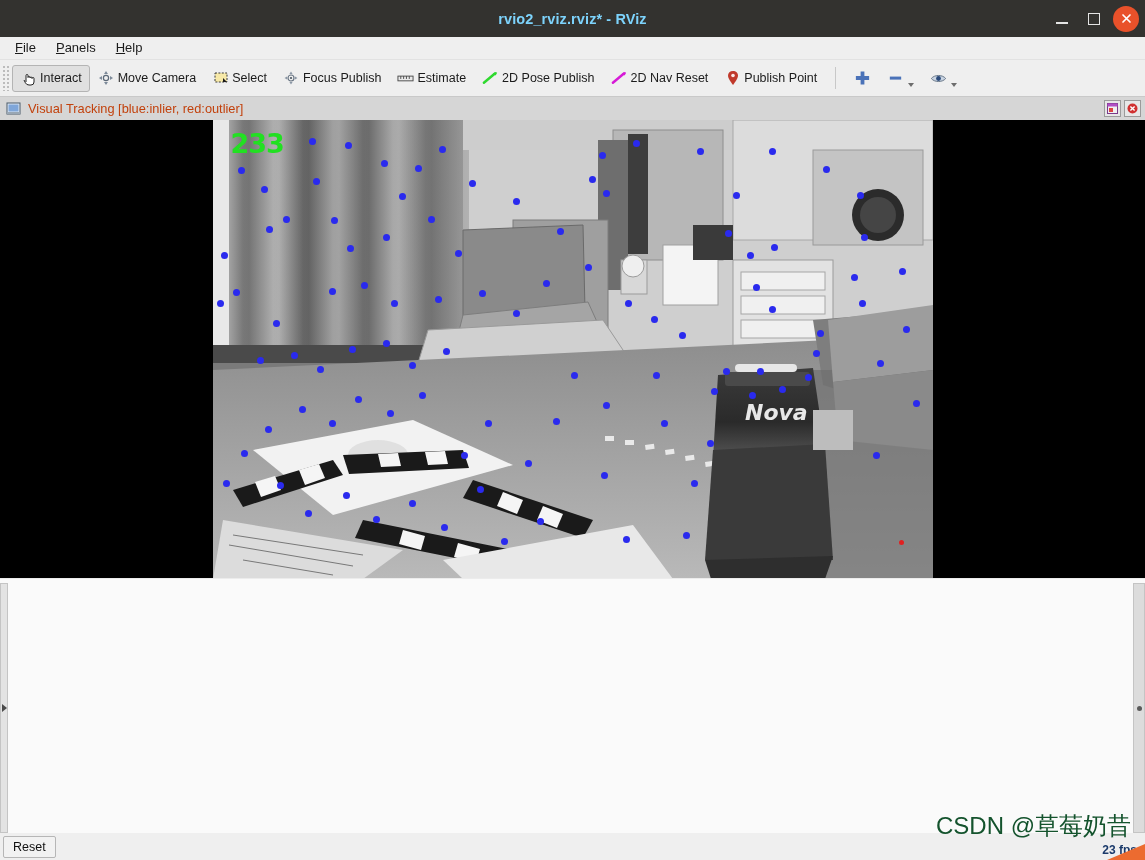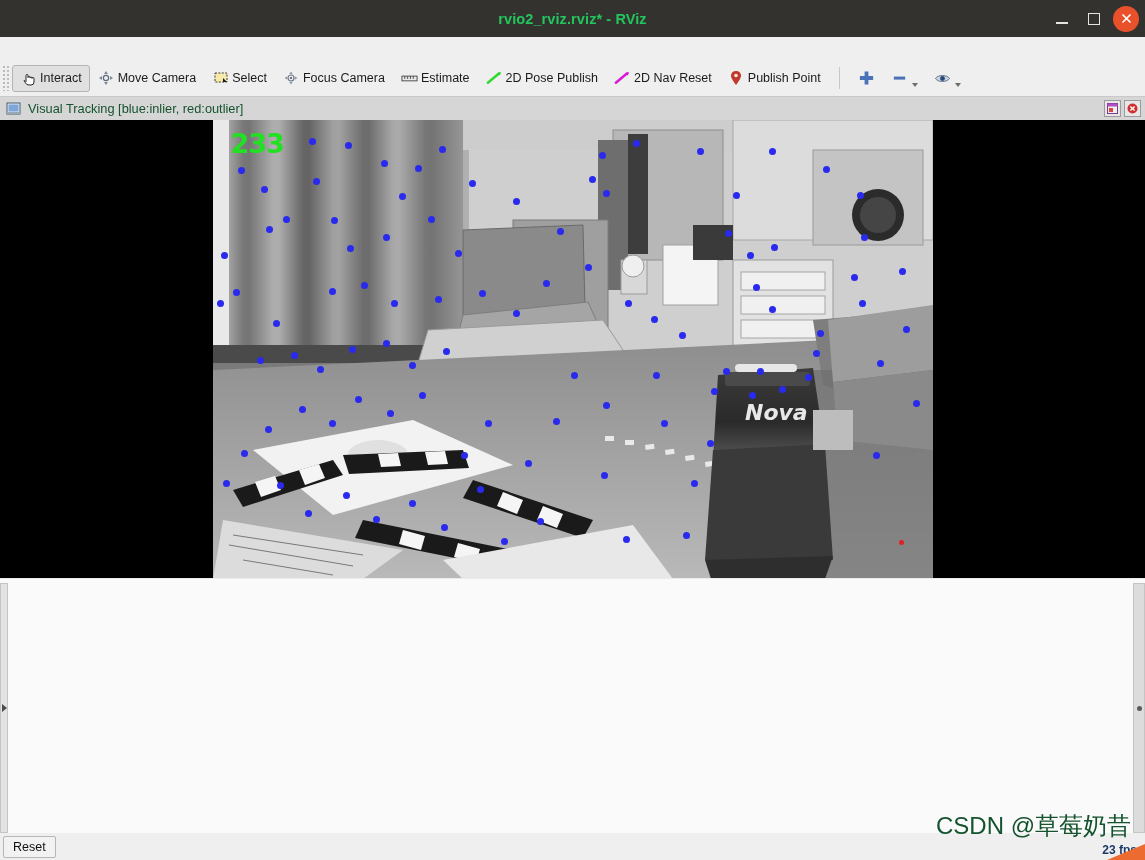"rvio2_rviz.rviz* - RViz" .titlebar .title { color: #22c55e -> #7dd3fc }
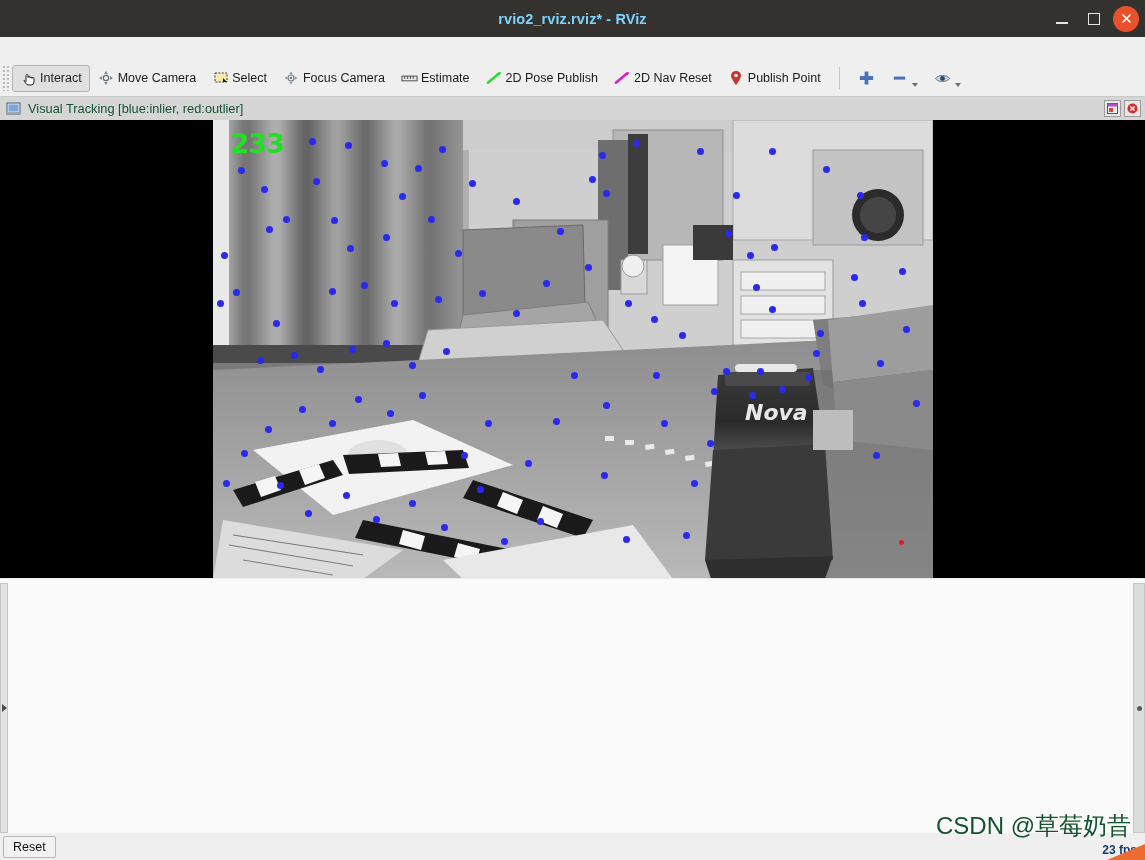"File" div.menubar { html: none -> <div> <div><u>F</u><span>ile</span></div> <div><u>P</u><span>anels</span></div> <div><u>H</u><span>elp</span></div> </div> }
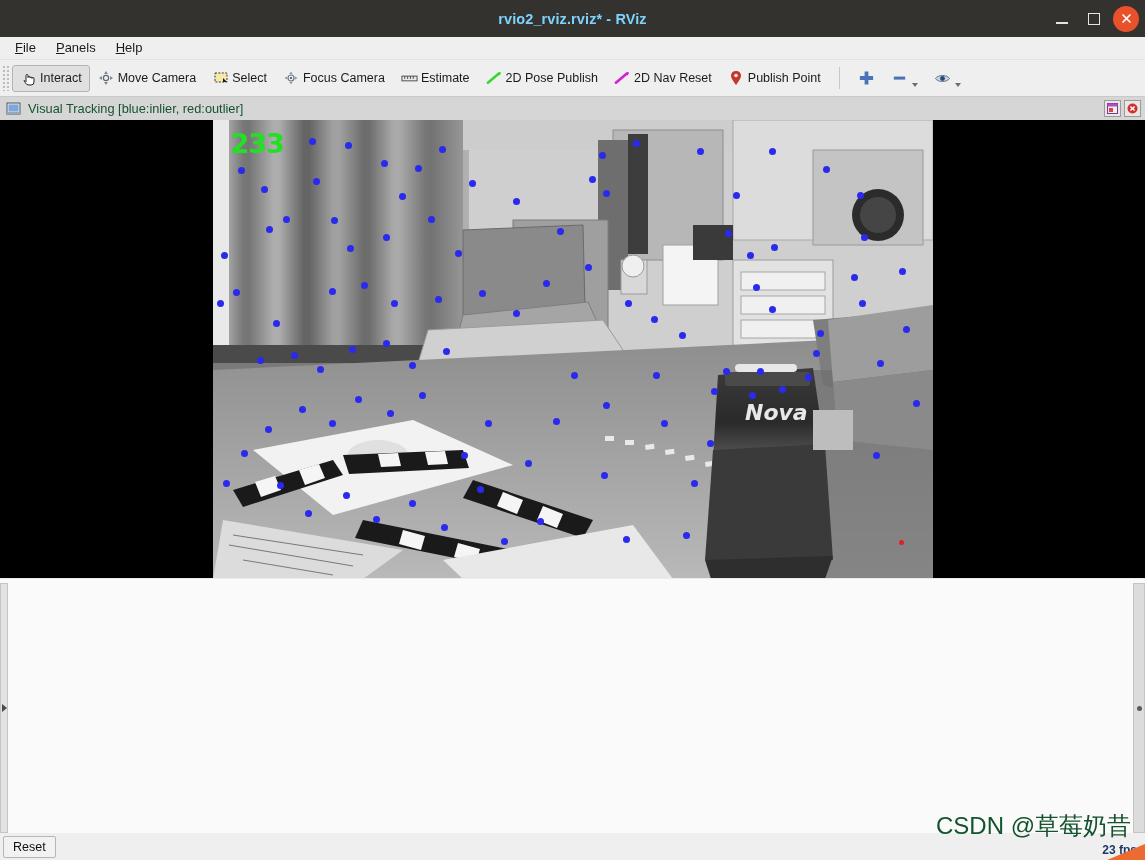"Focus Camera" span { text: Camera -> Publish }
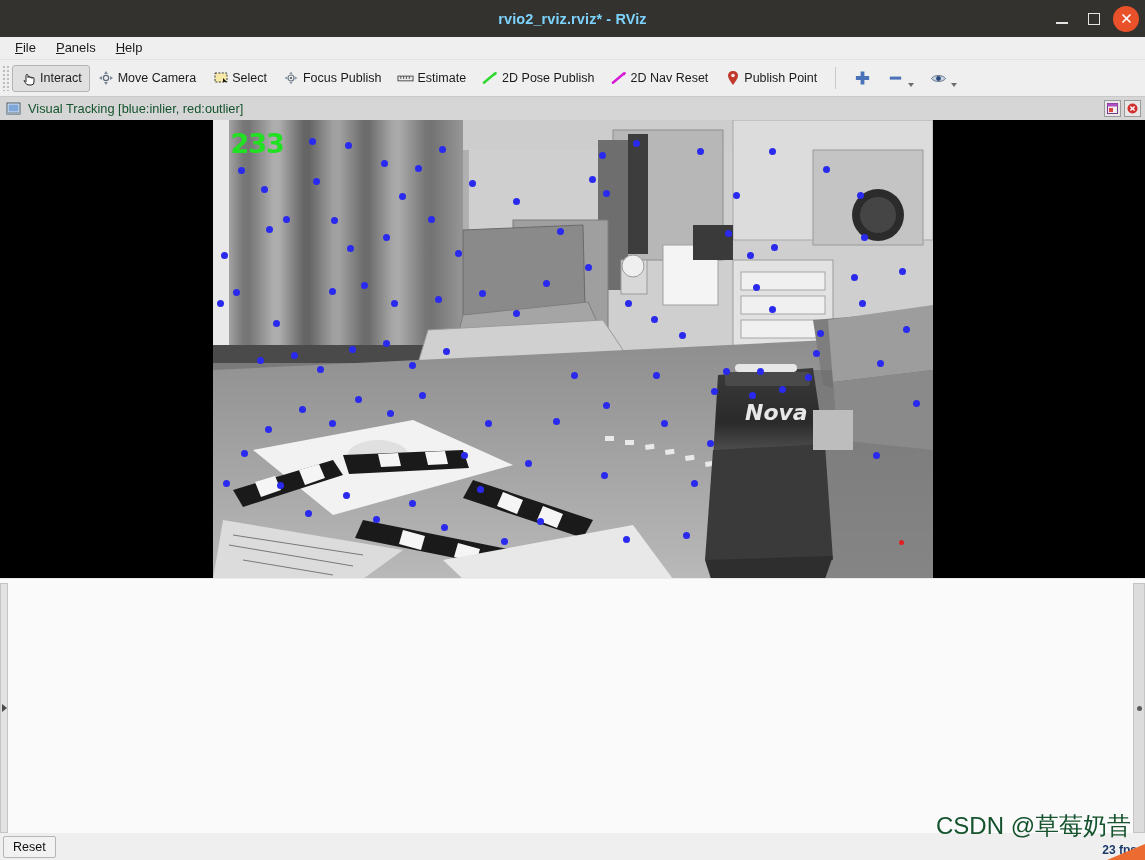"Visual Tracking [blue:inlier," .dockhdr .ttl { color: #14532d -> #c2410c }
